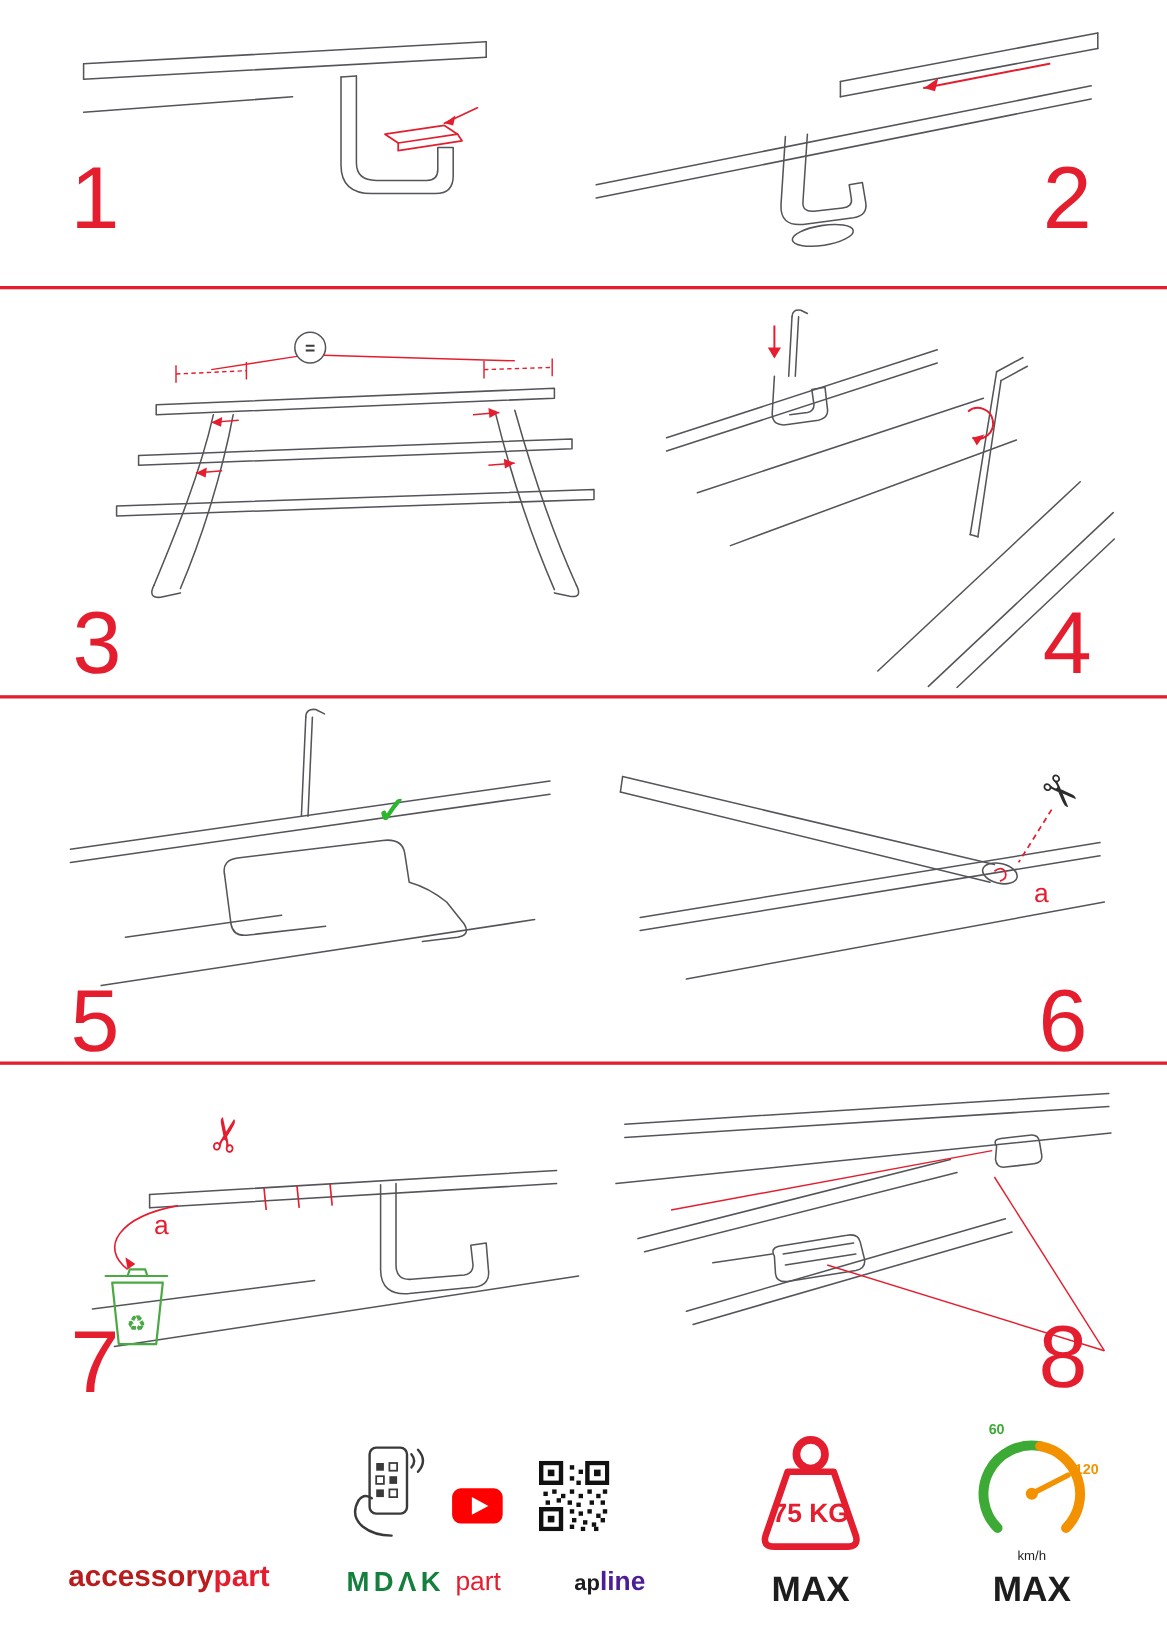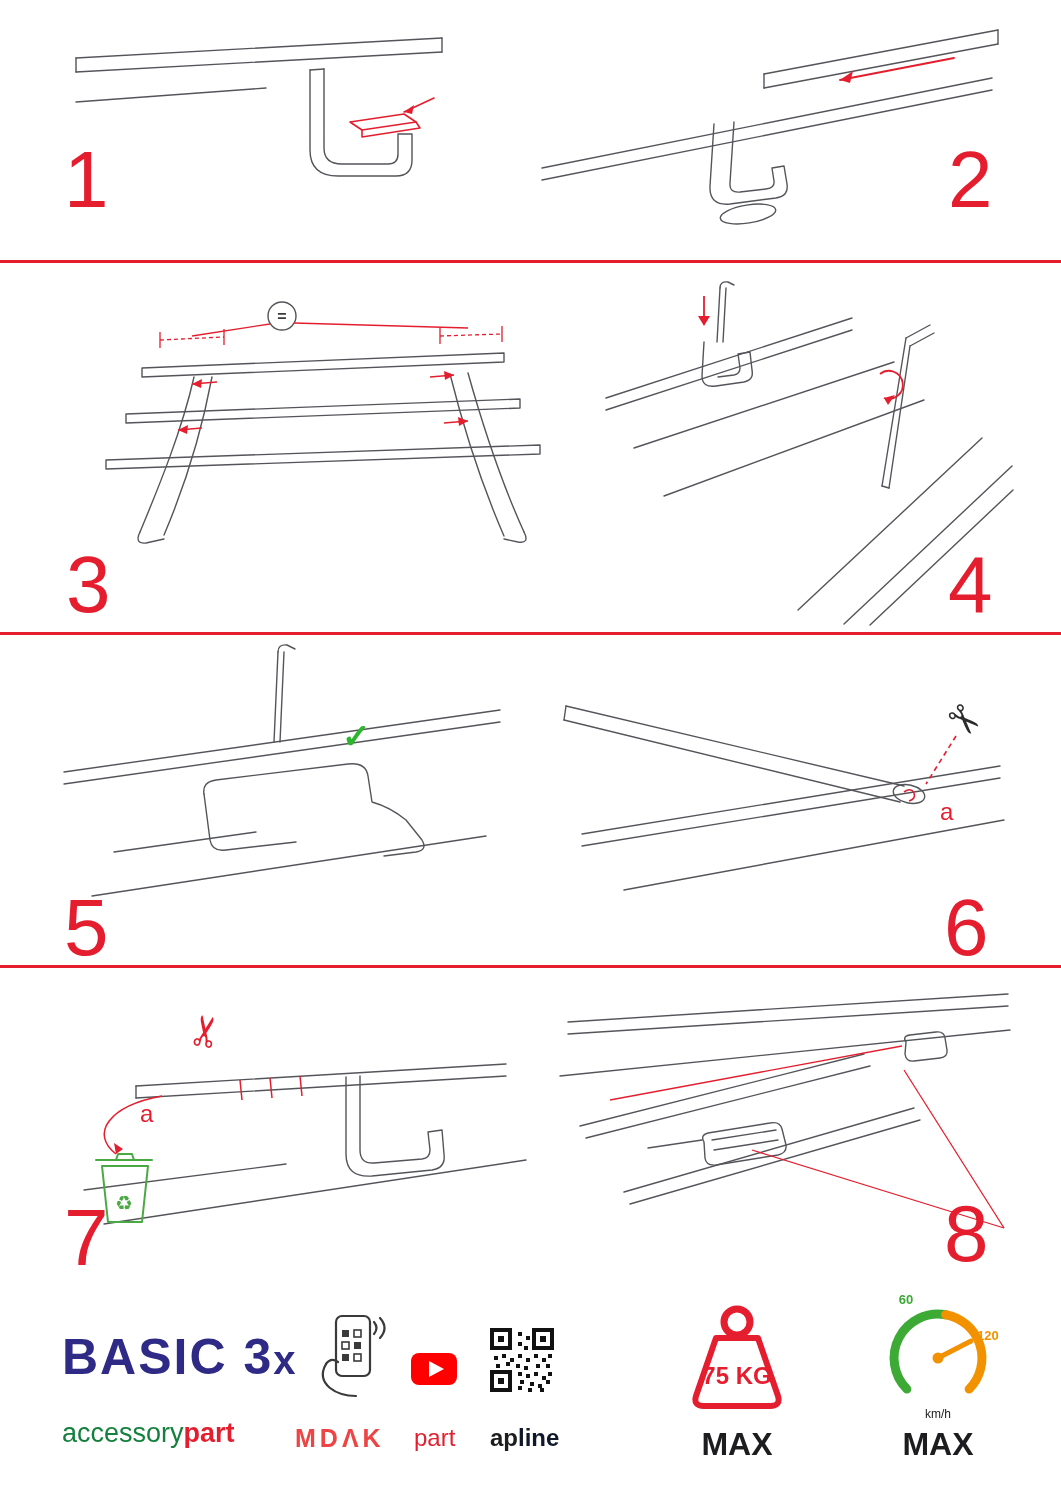"BASIC 3x" div.caption { html: <div> <span>BASIC 3</span><span>x</span> </div> -> none }
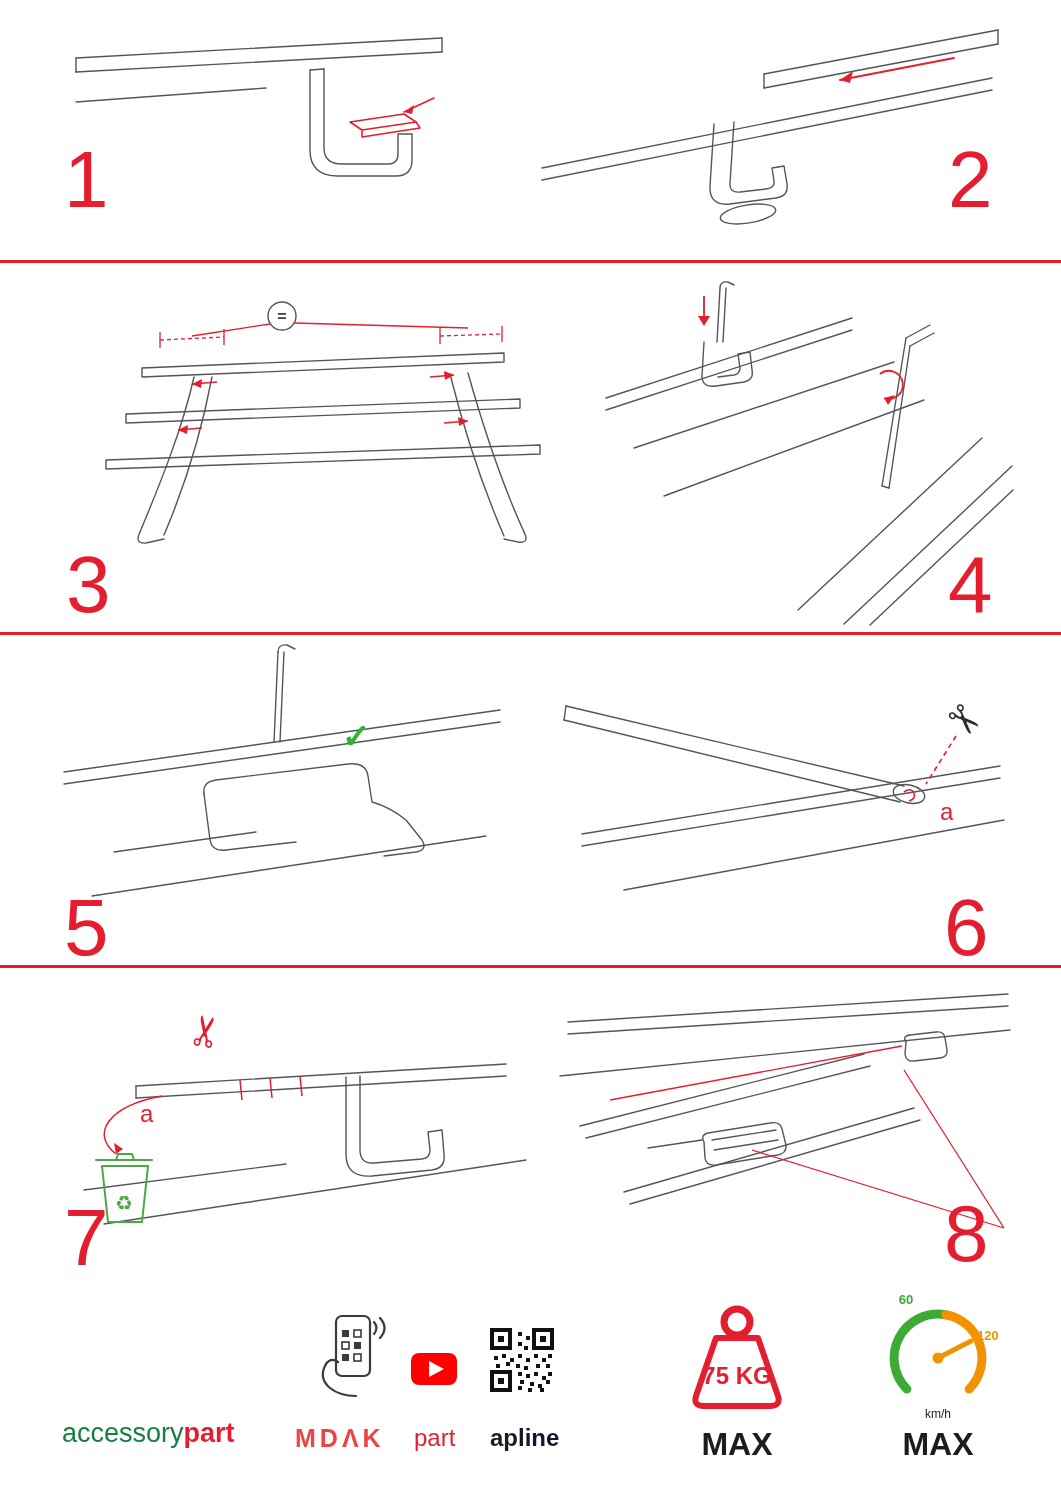"accessory" .sub-black { color: #15803d -> #b91c1c; font-weight: normal -> bold }
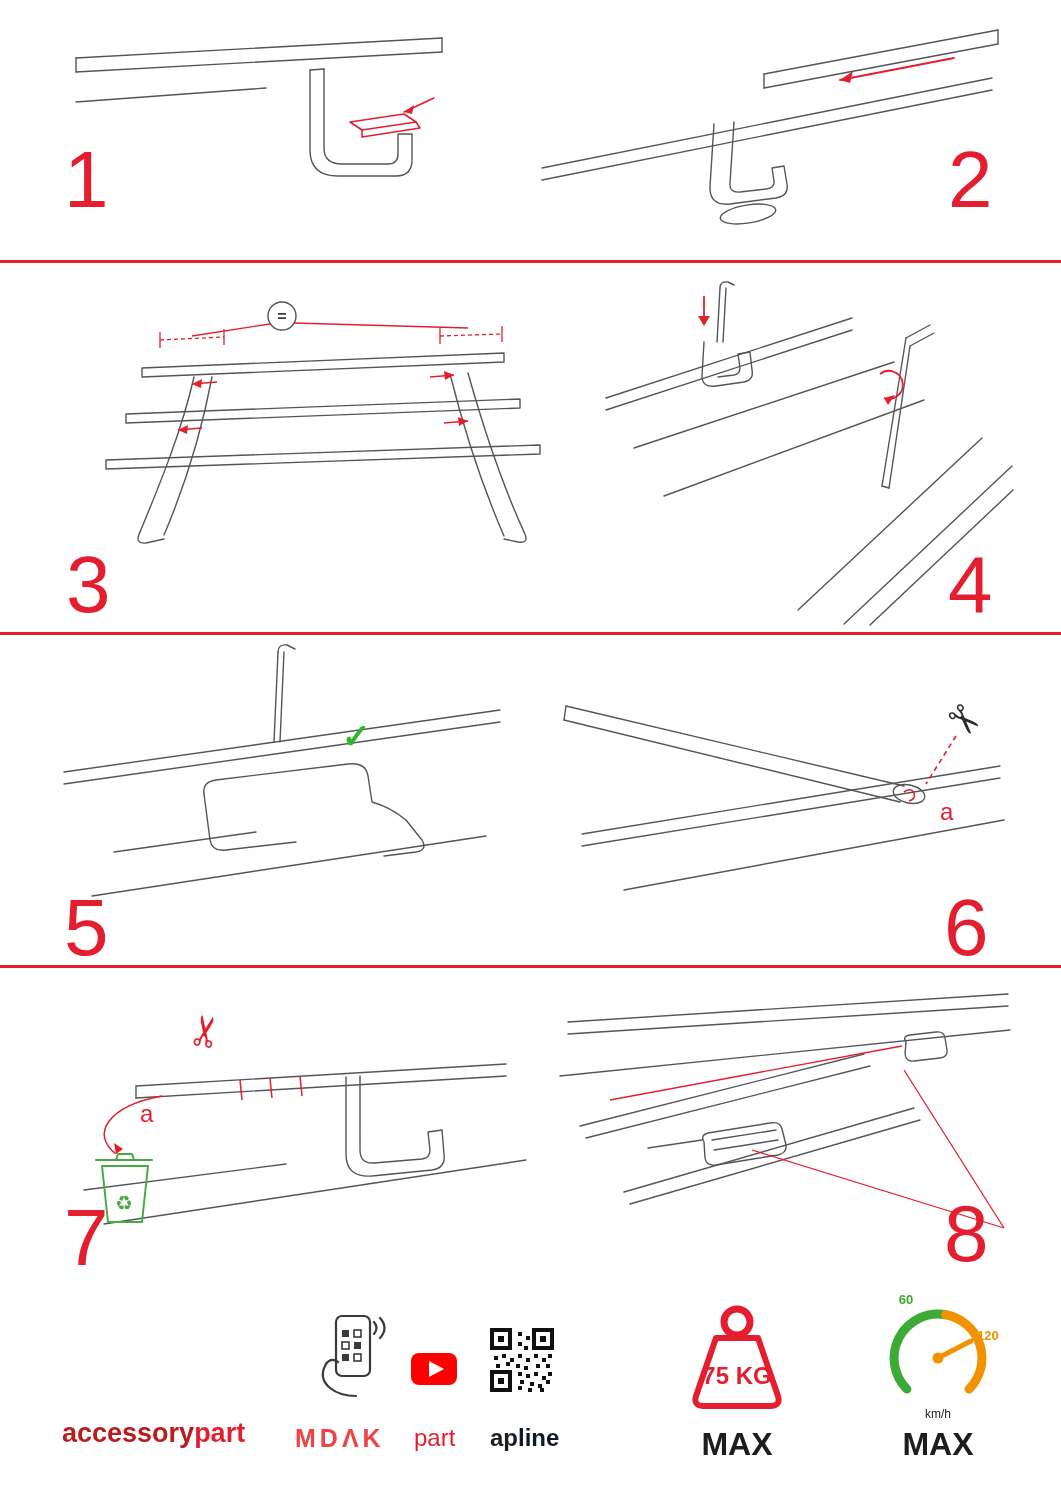"MDΛK" .partner-gray { color: #ef4444 -> #15803d; margin-left: none -> 20px }
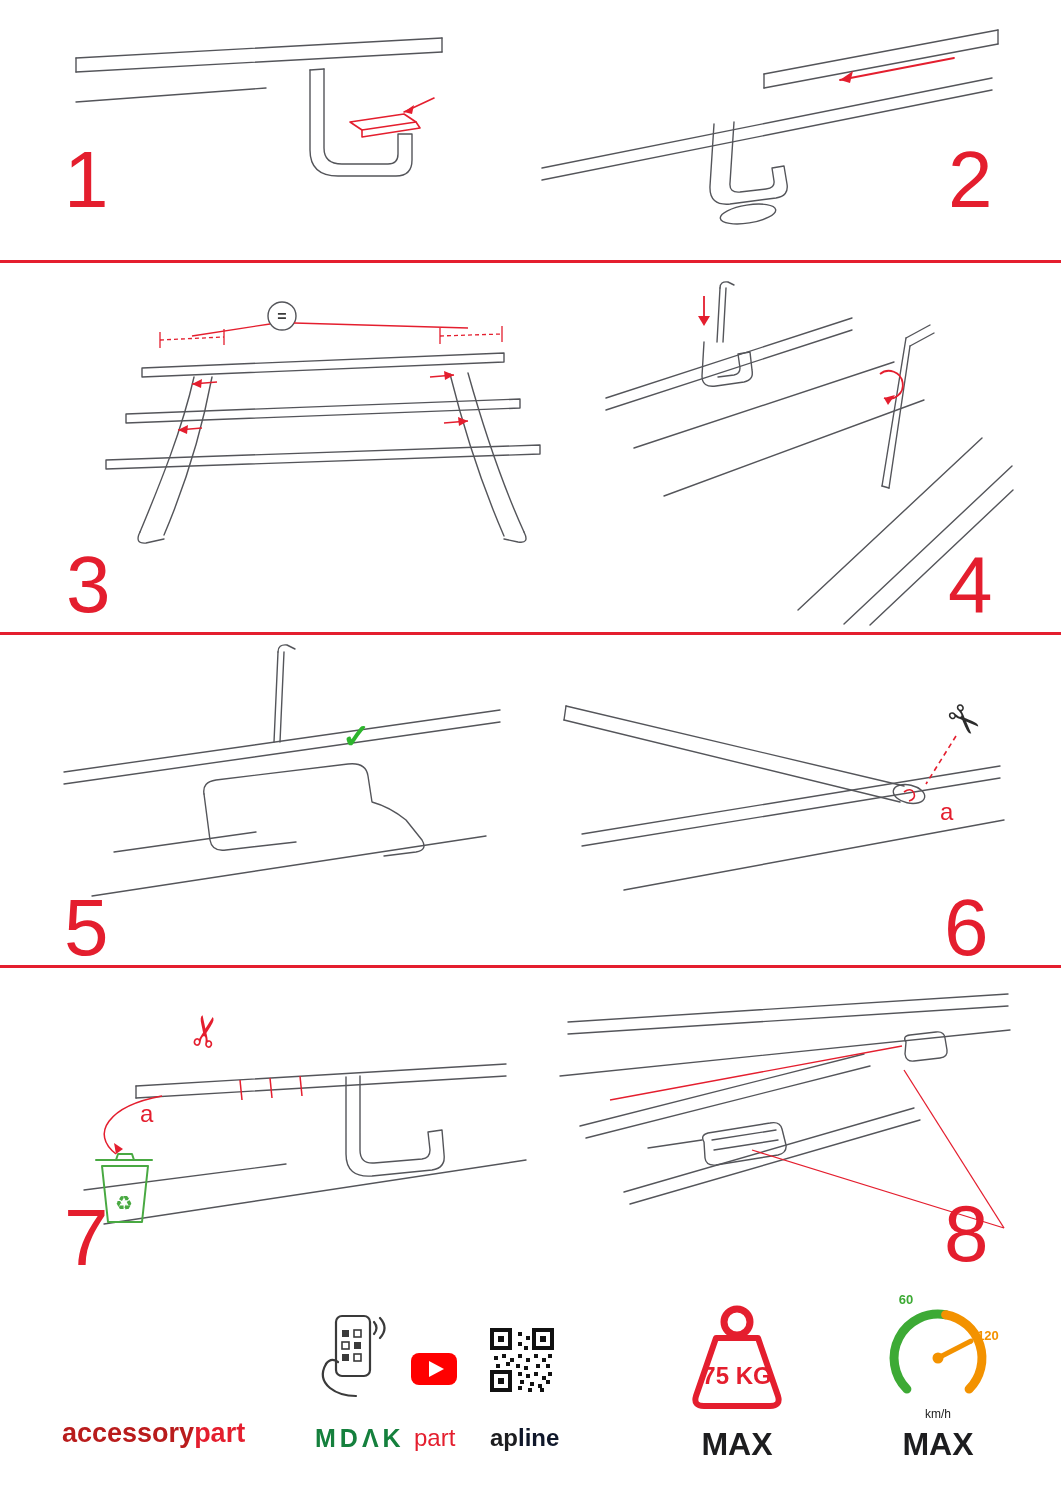"ap" .ap-black { font-size: 24px -> 20px; margin-left: none -> 32px }
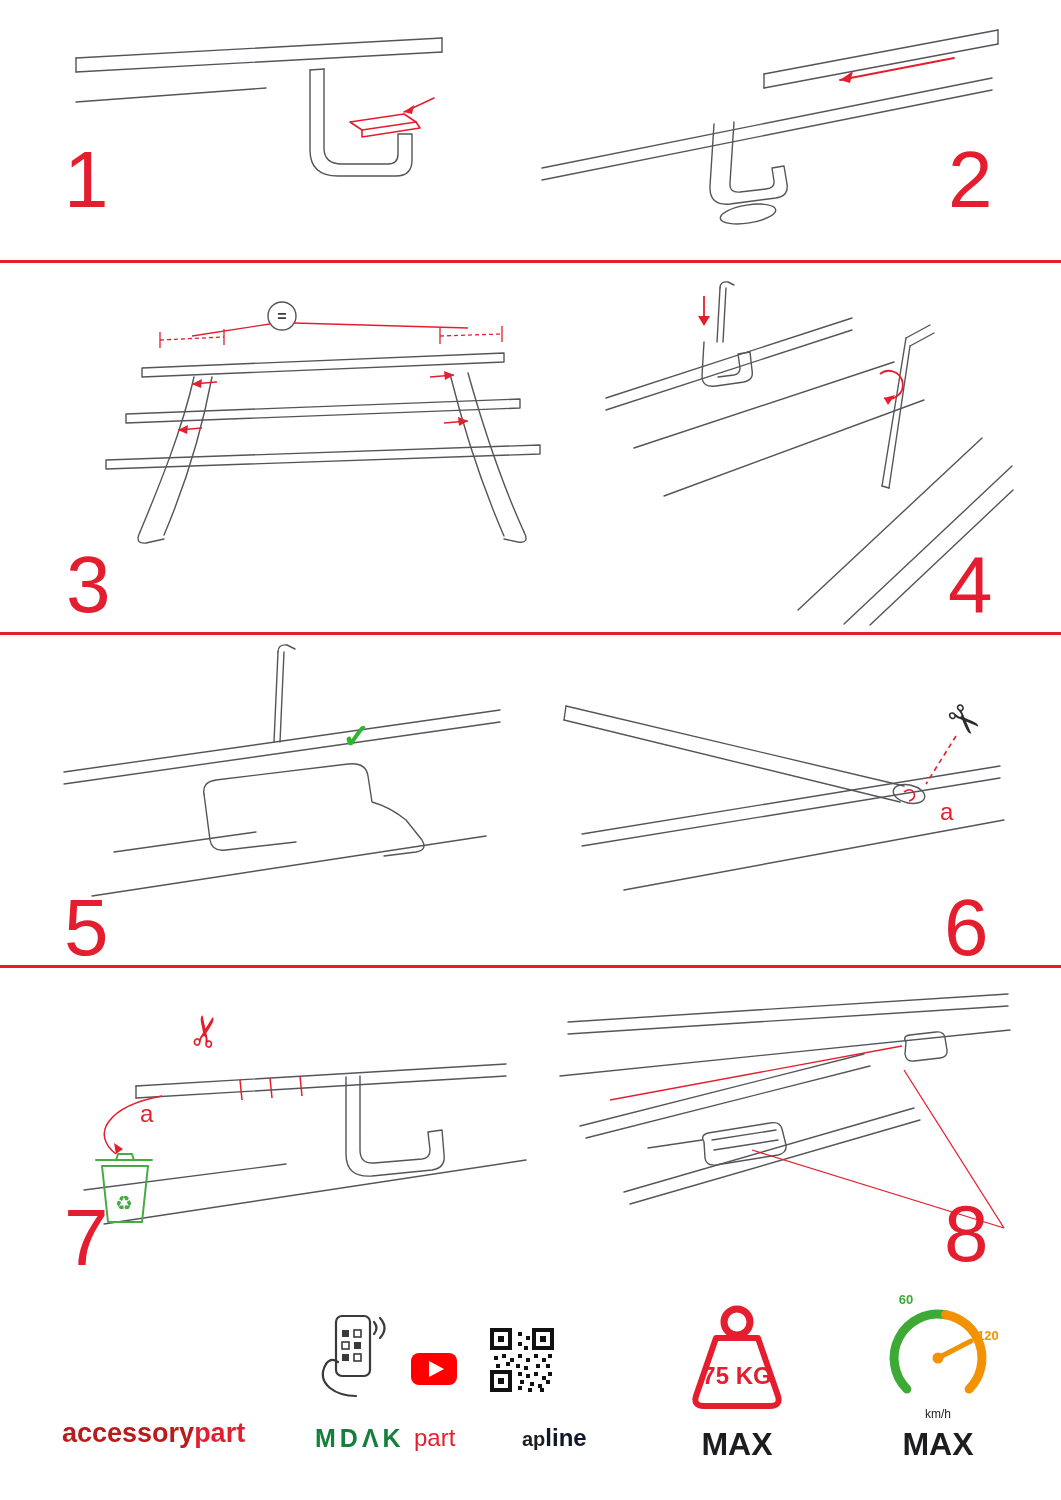"line" .ap-red { color: #0f172a -> #4c1d95 }
